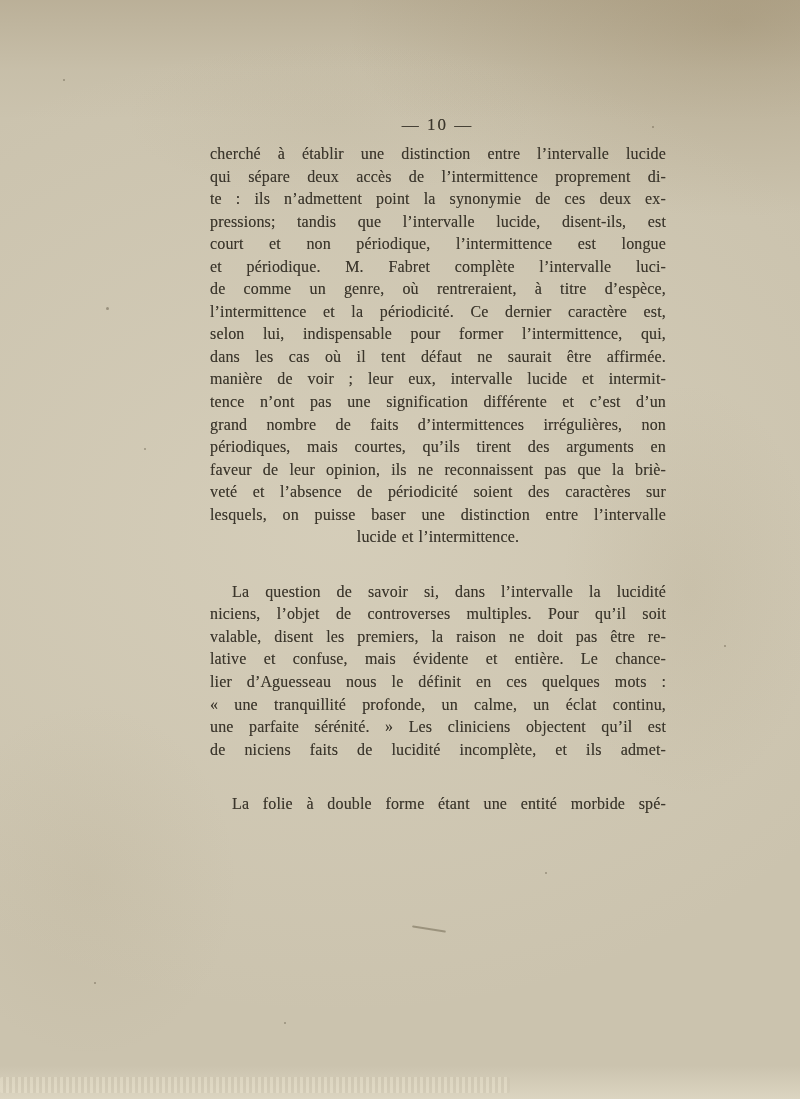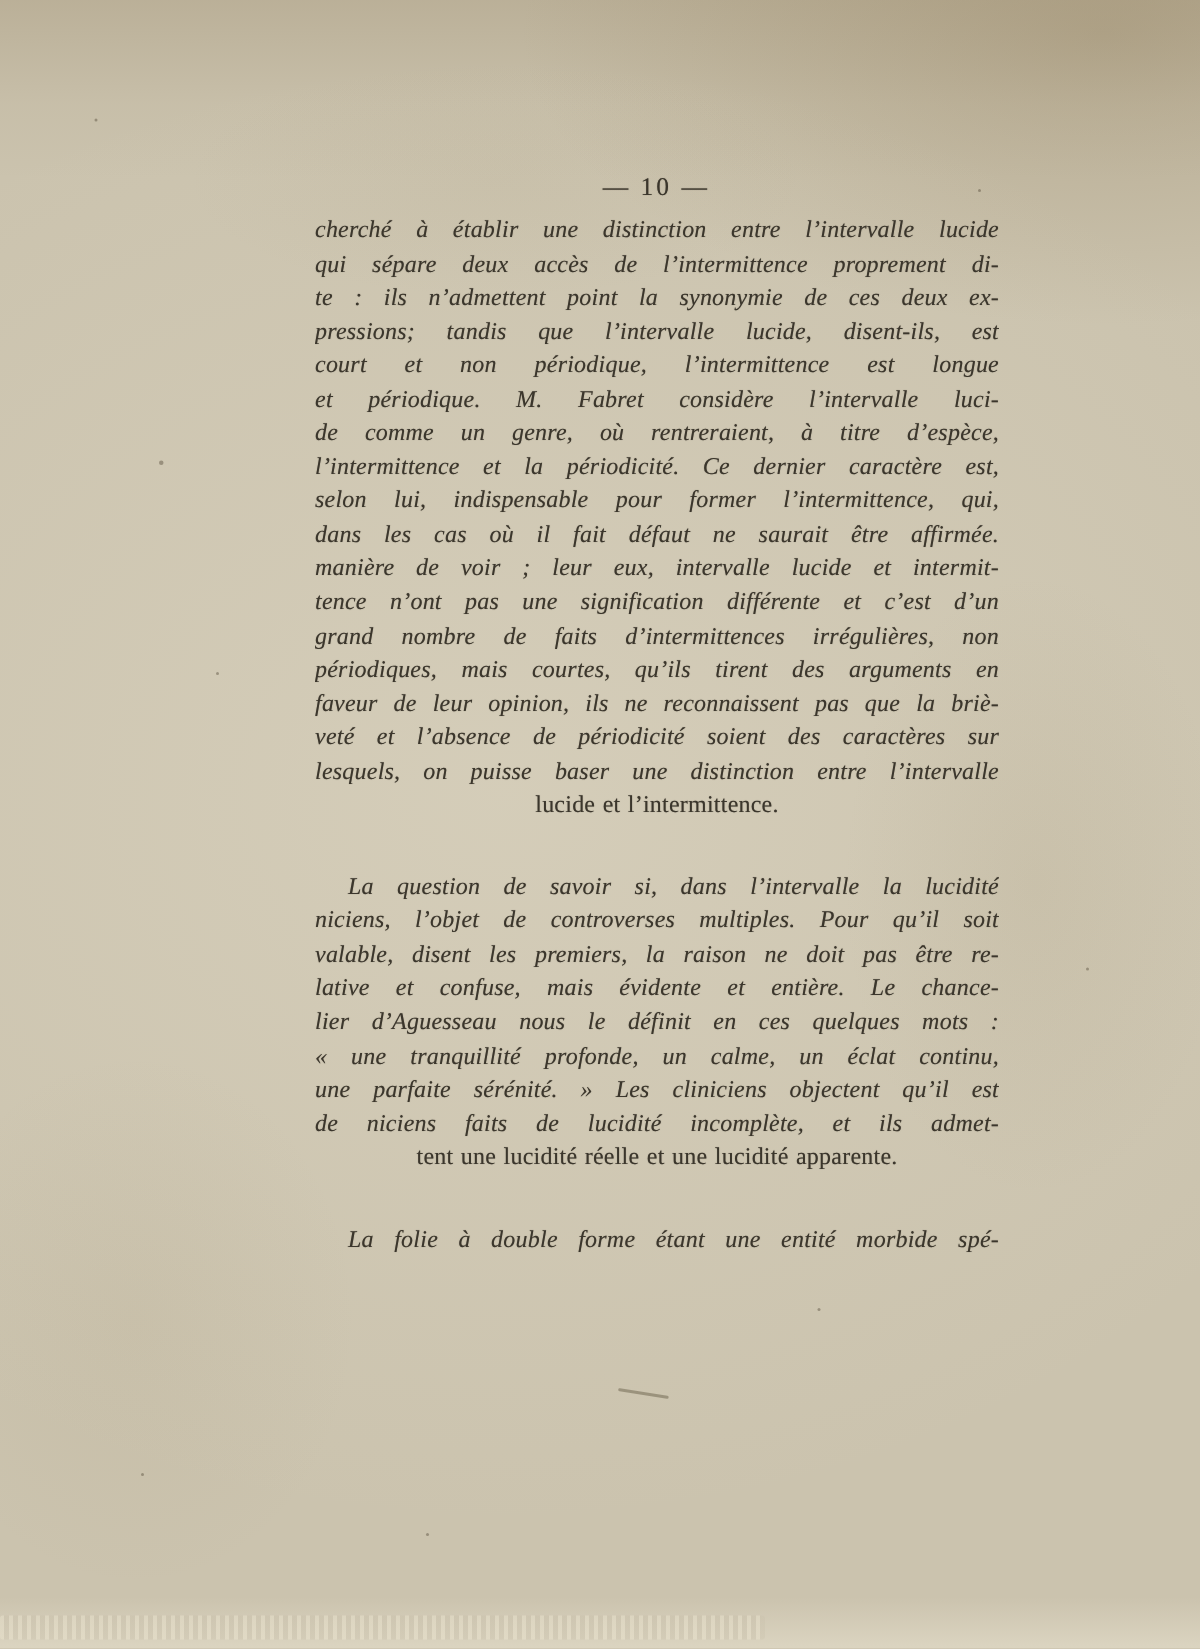"cherché à établir une distinction" .line.justify { font-style: italic -> none }
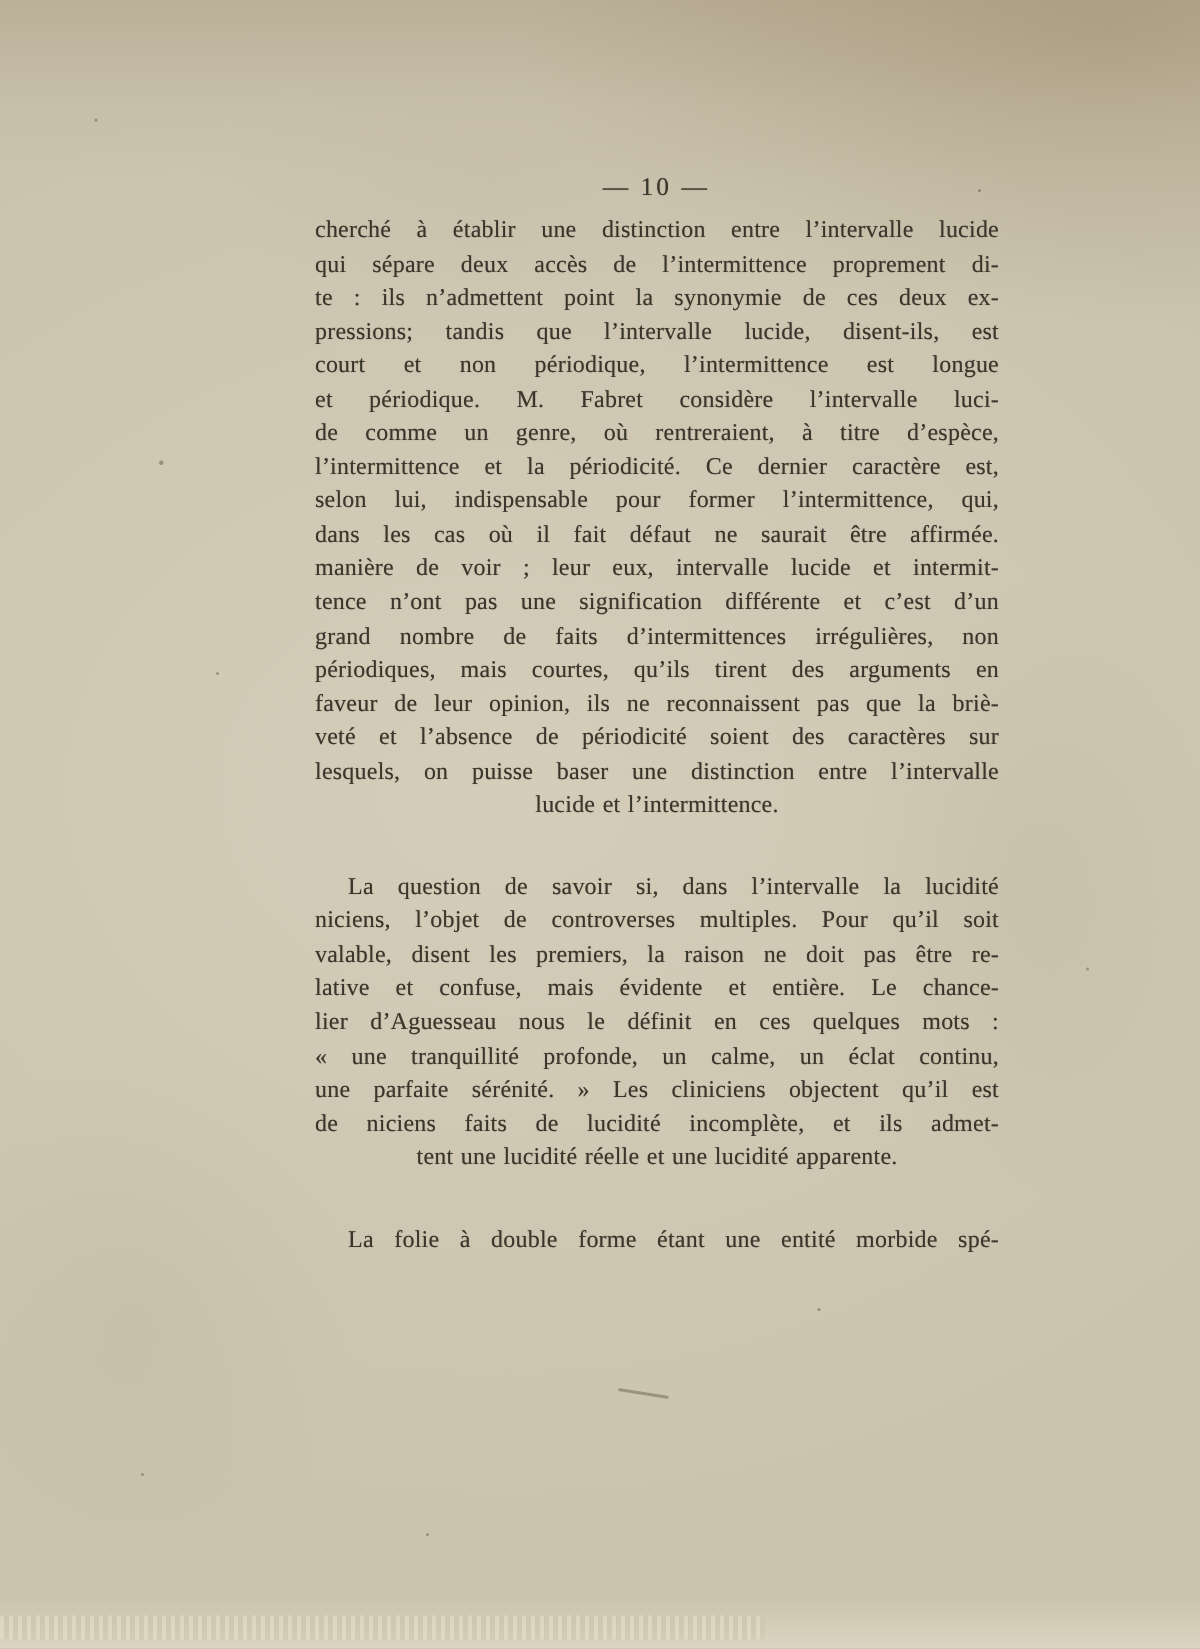"et périodique. M. Fabret considère" div.line { text: considère -> complète }
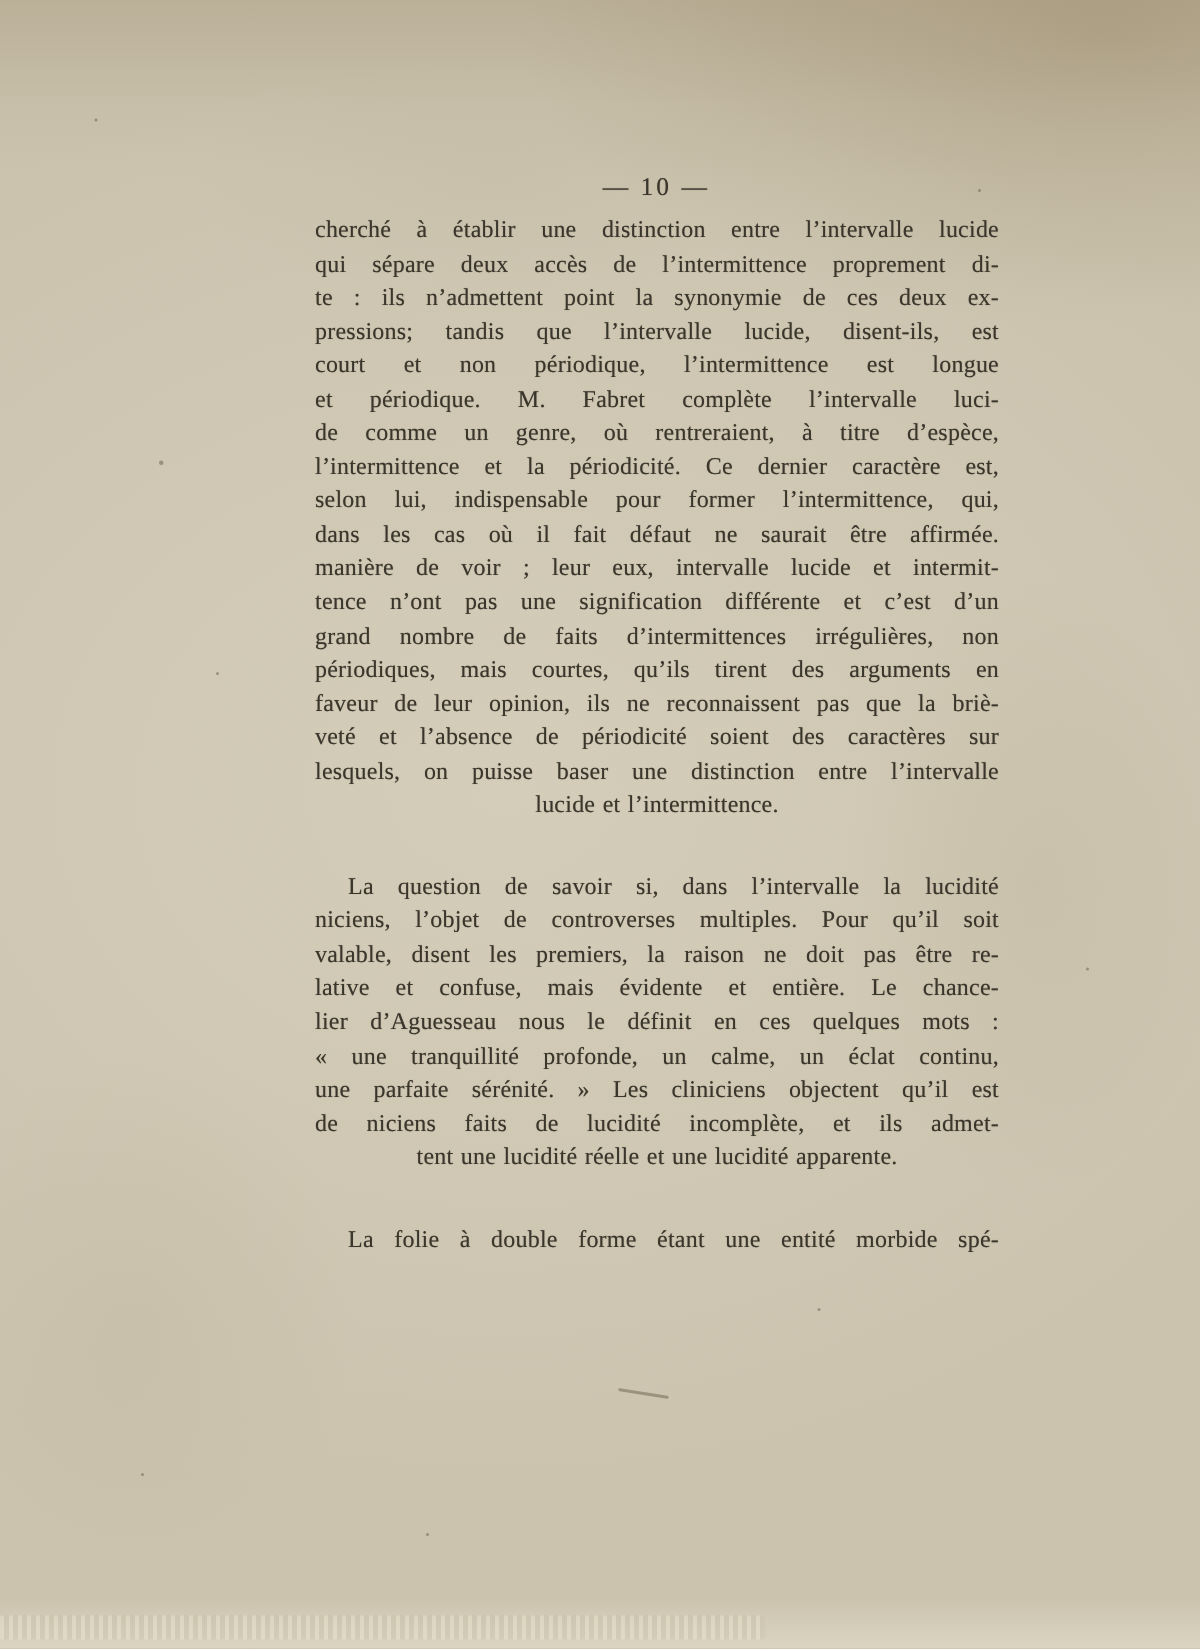"dans les cas où il" div.line { text: fait -> tent }
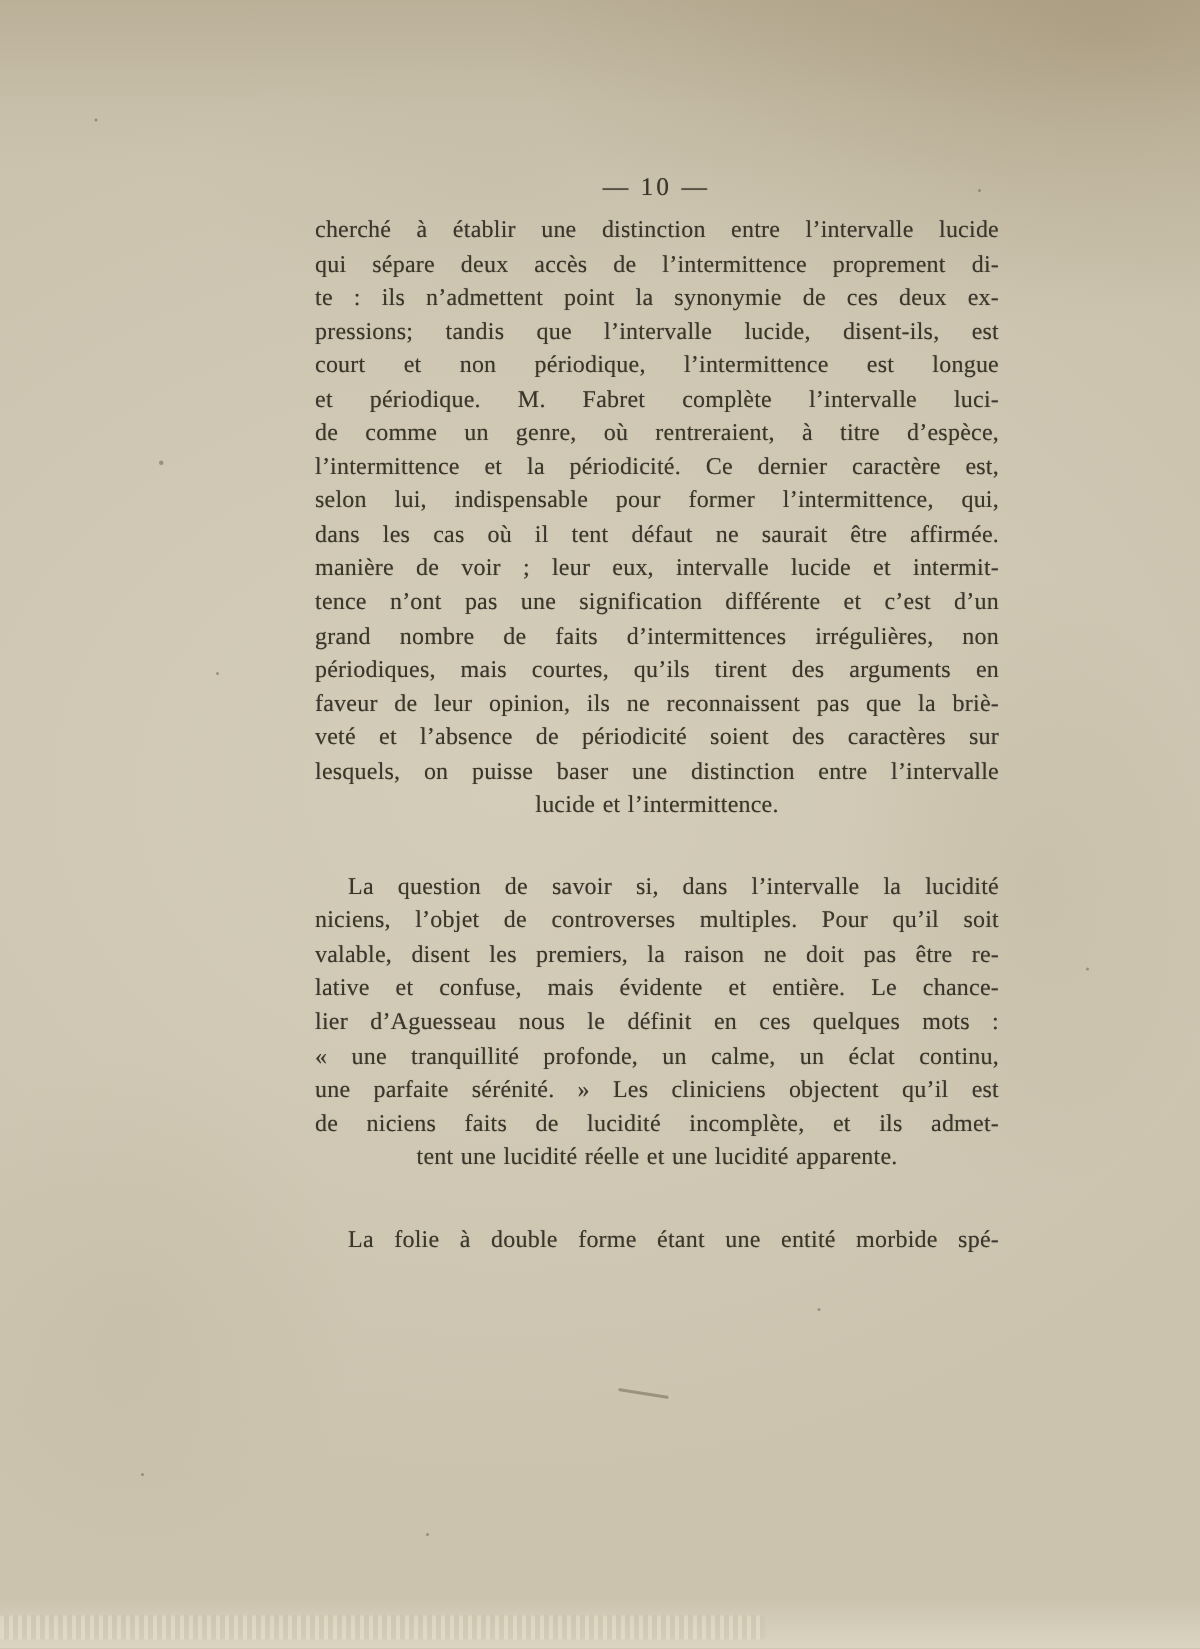"tent une lucidité réelle et" div.line { html: <div>tent une lucidité réelle et une lucidité apparente.</div> -> none }
